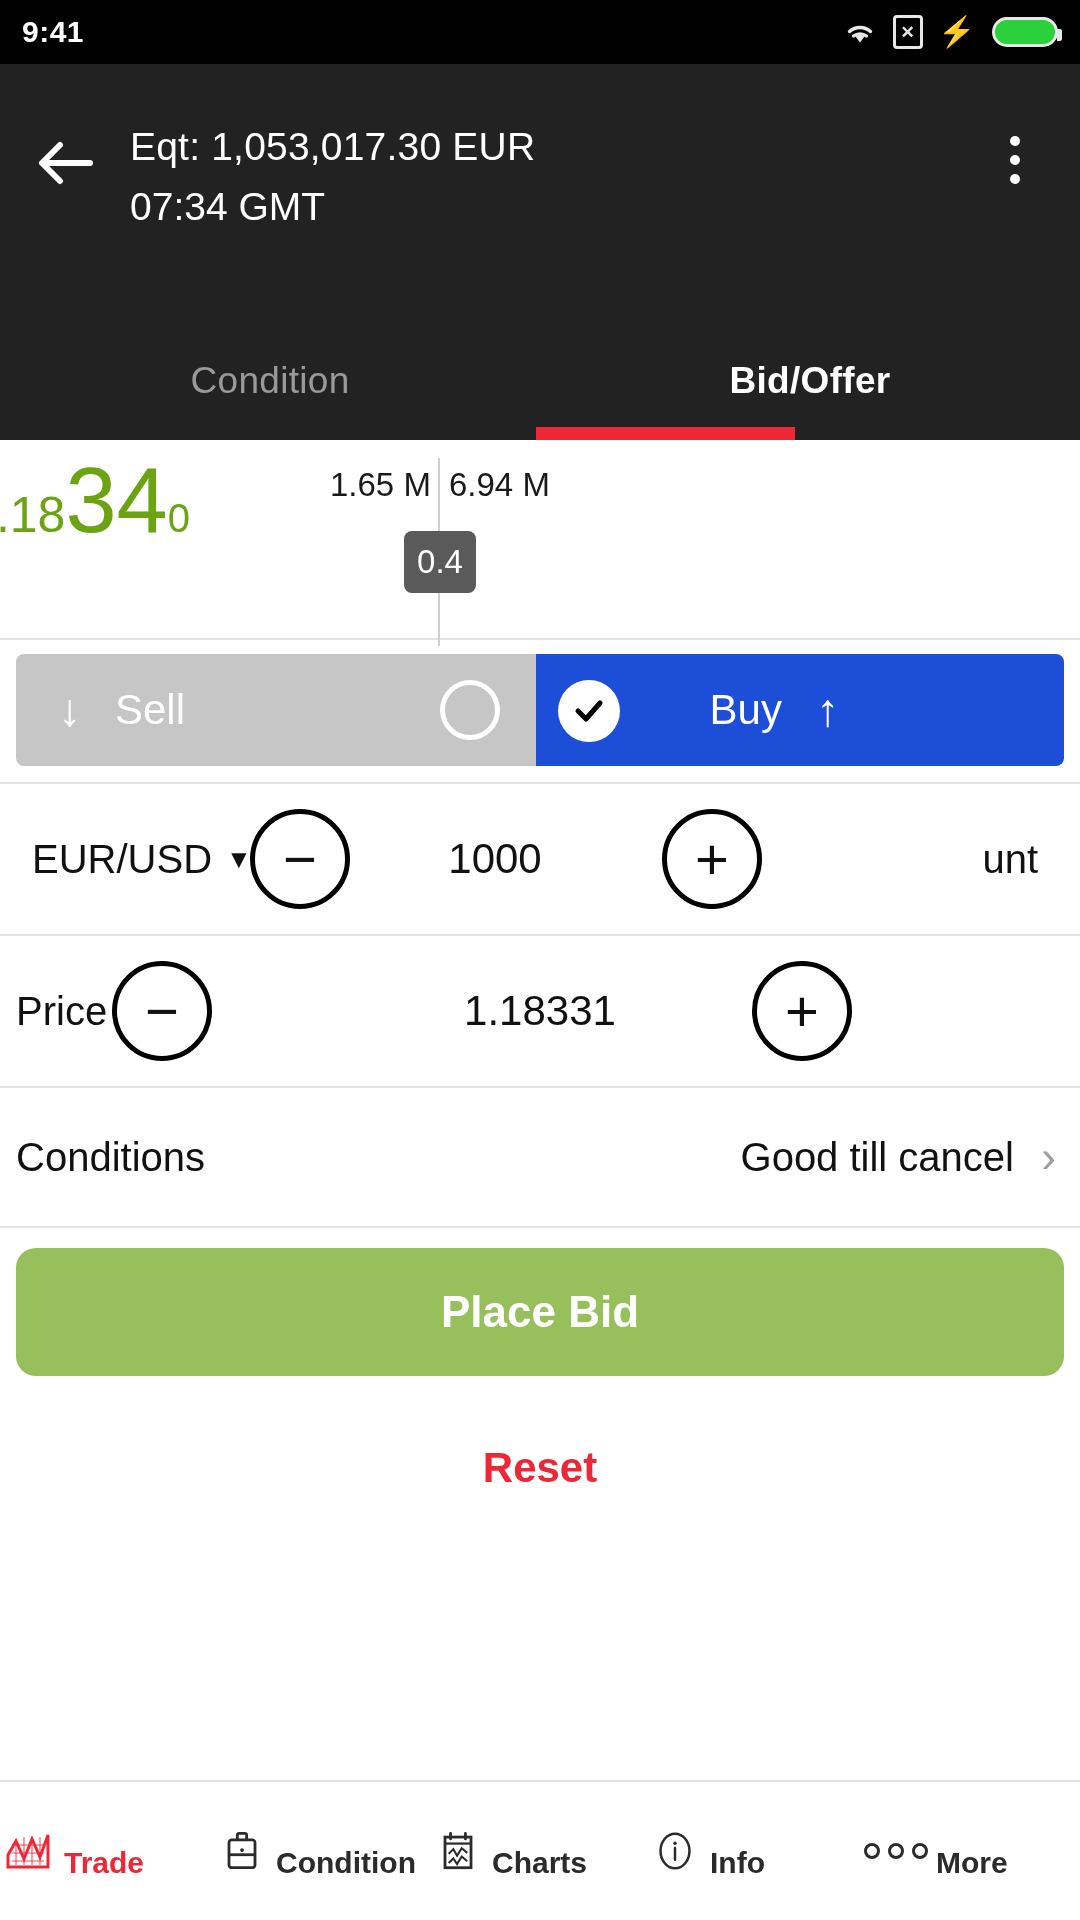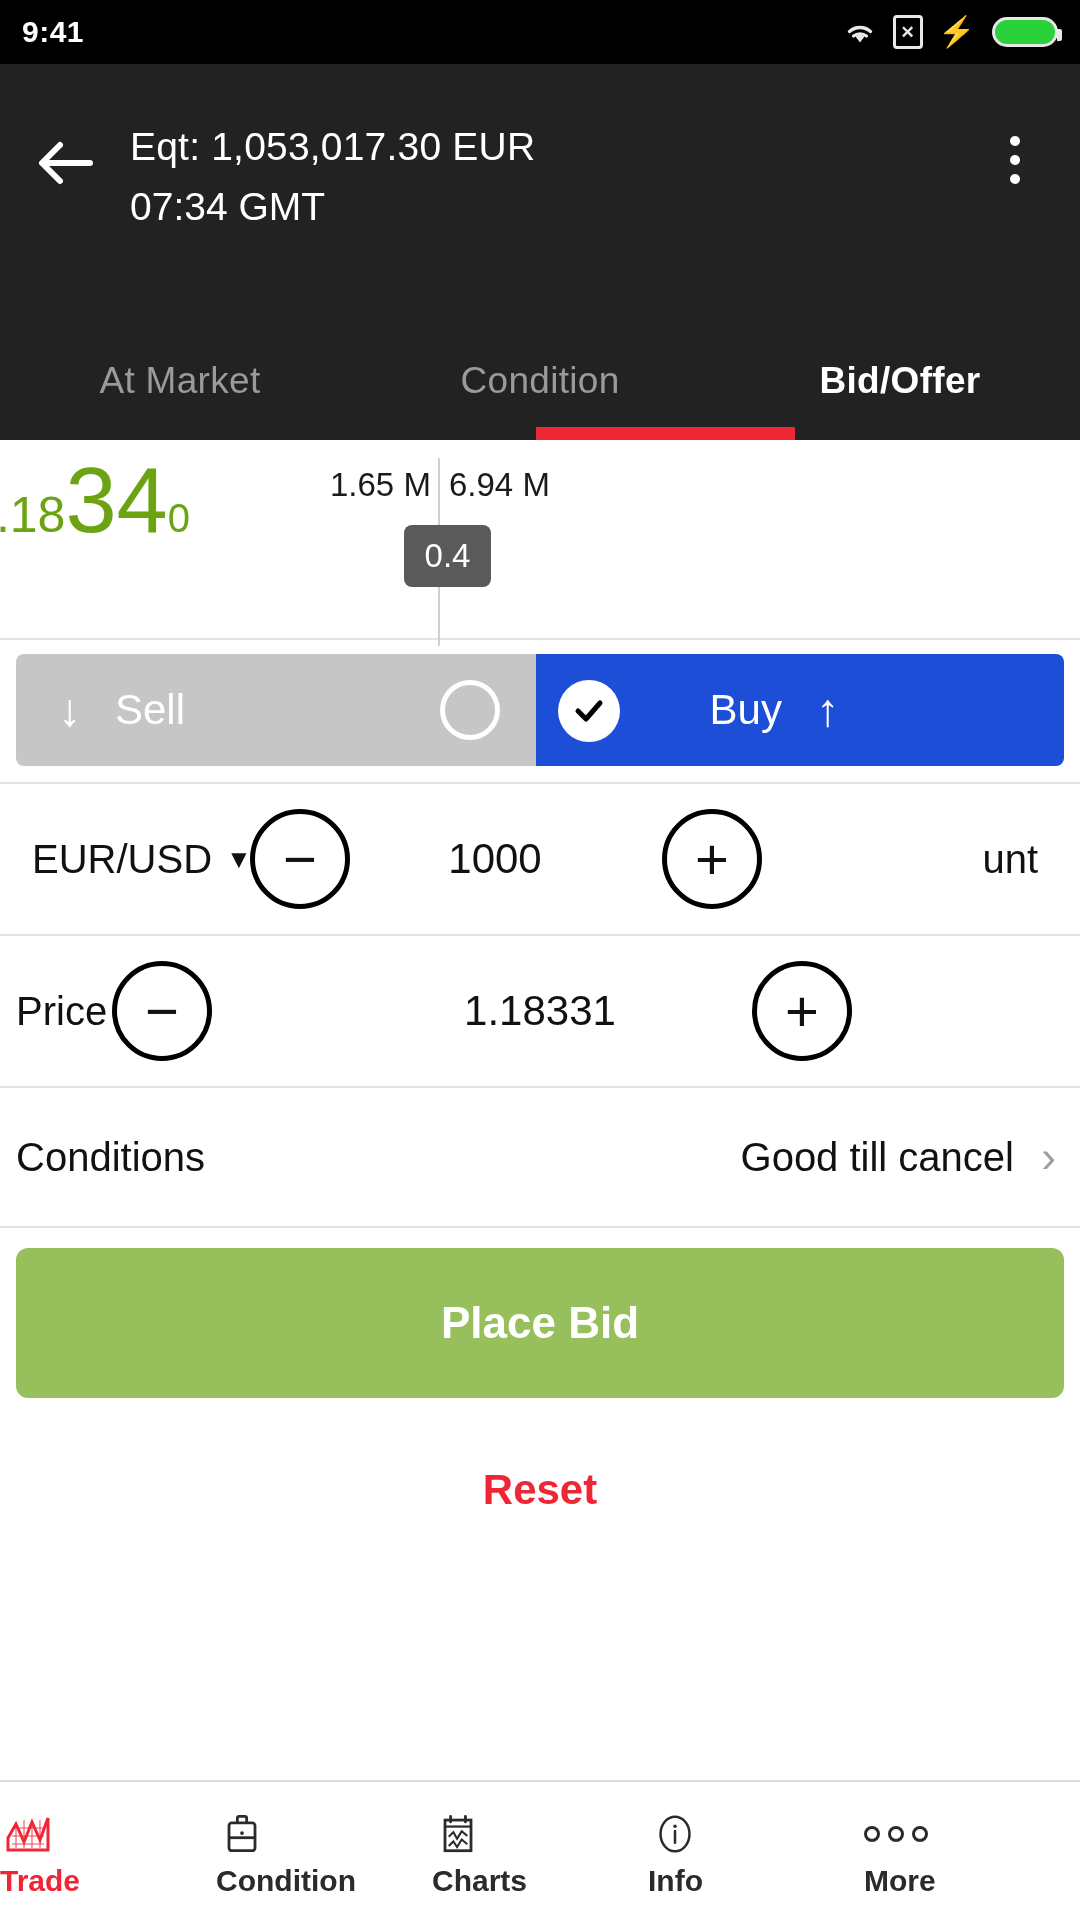"At Market" div.tab { html: <div>At Market</div> -> none }
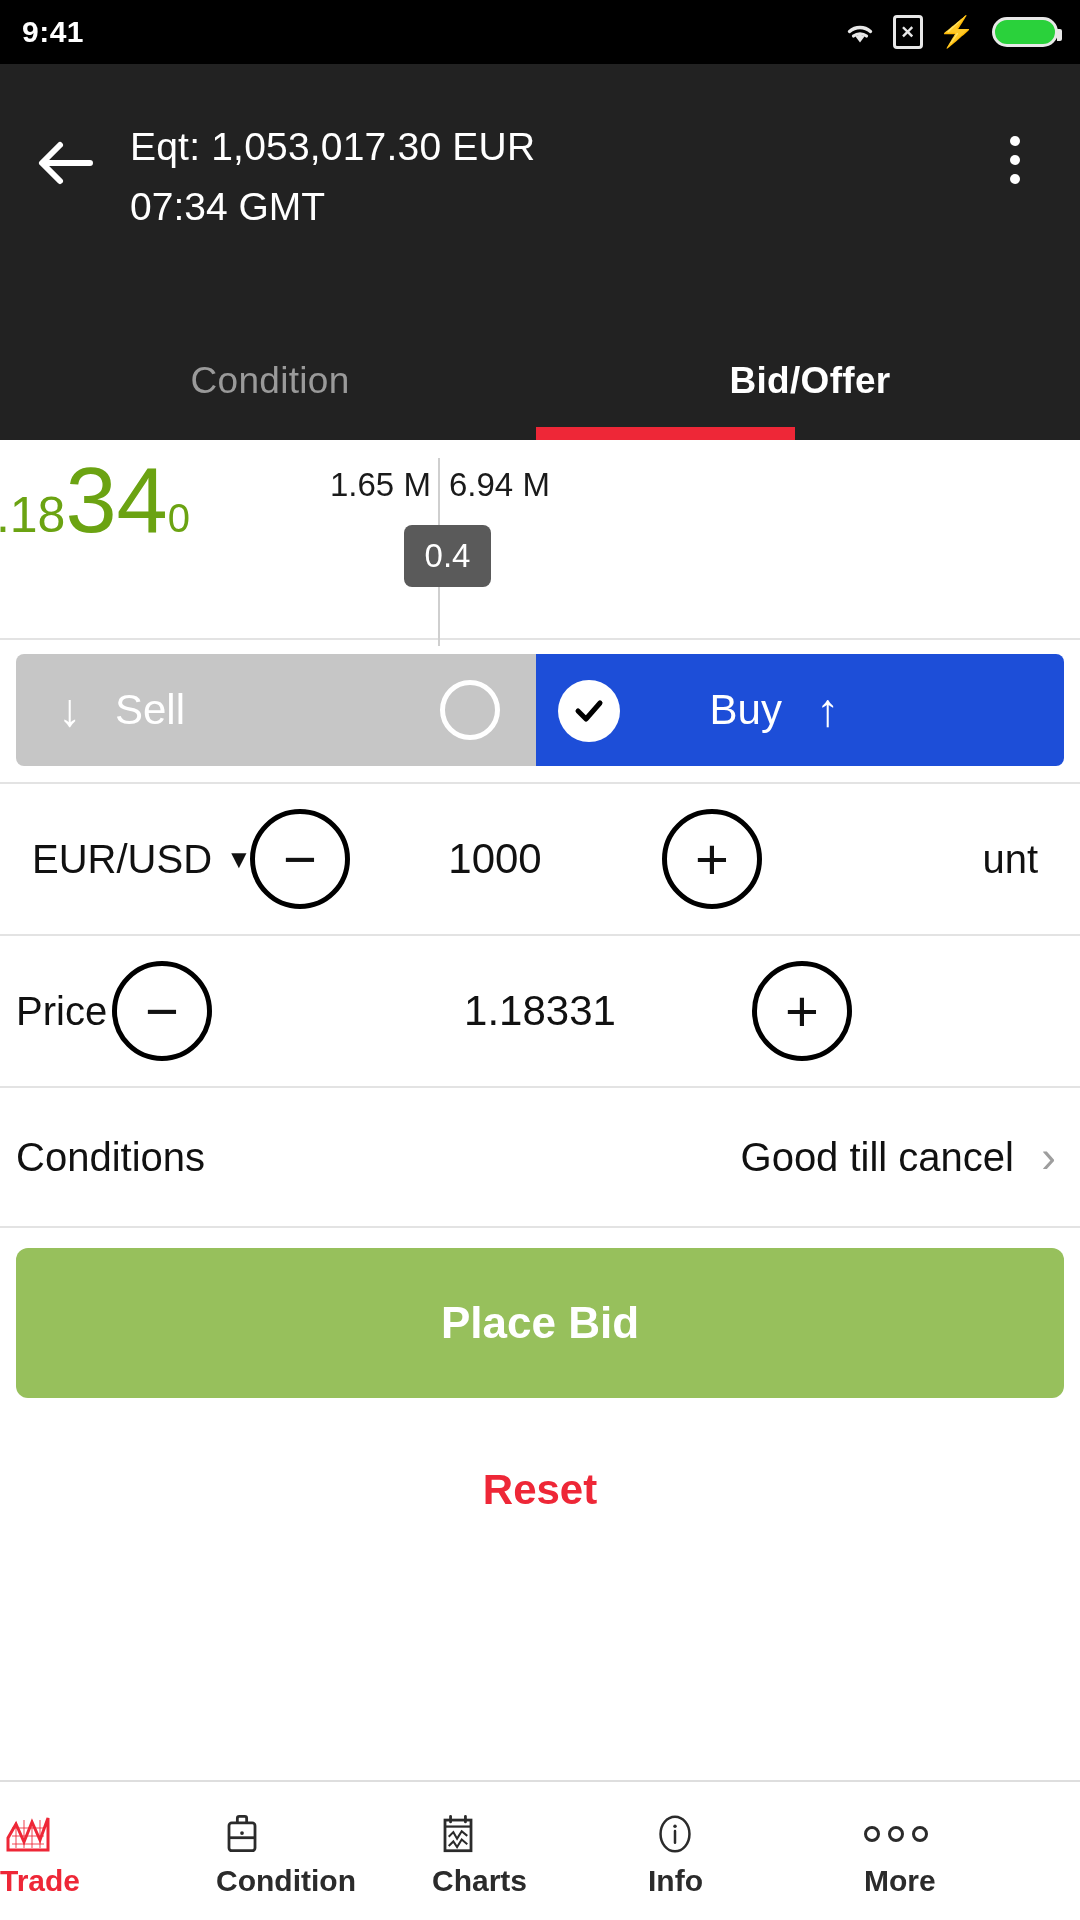"0.4" .spread { top: 85px -> 91px; width: 87px -> 72px }
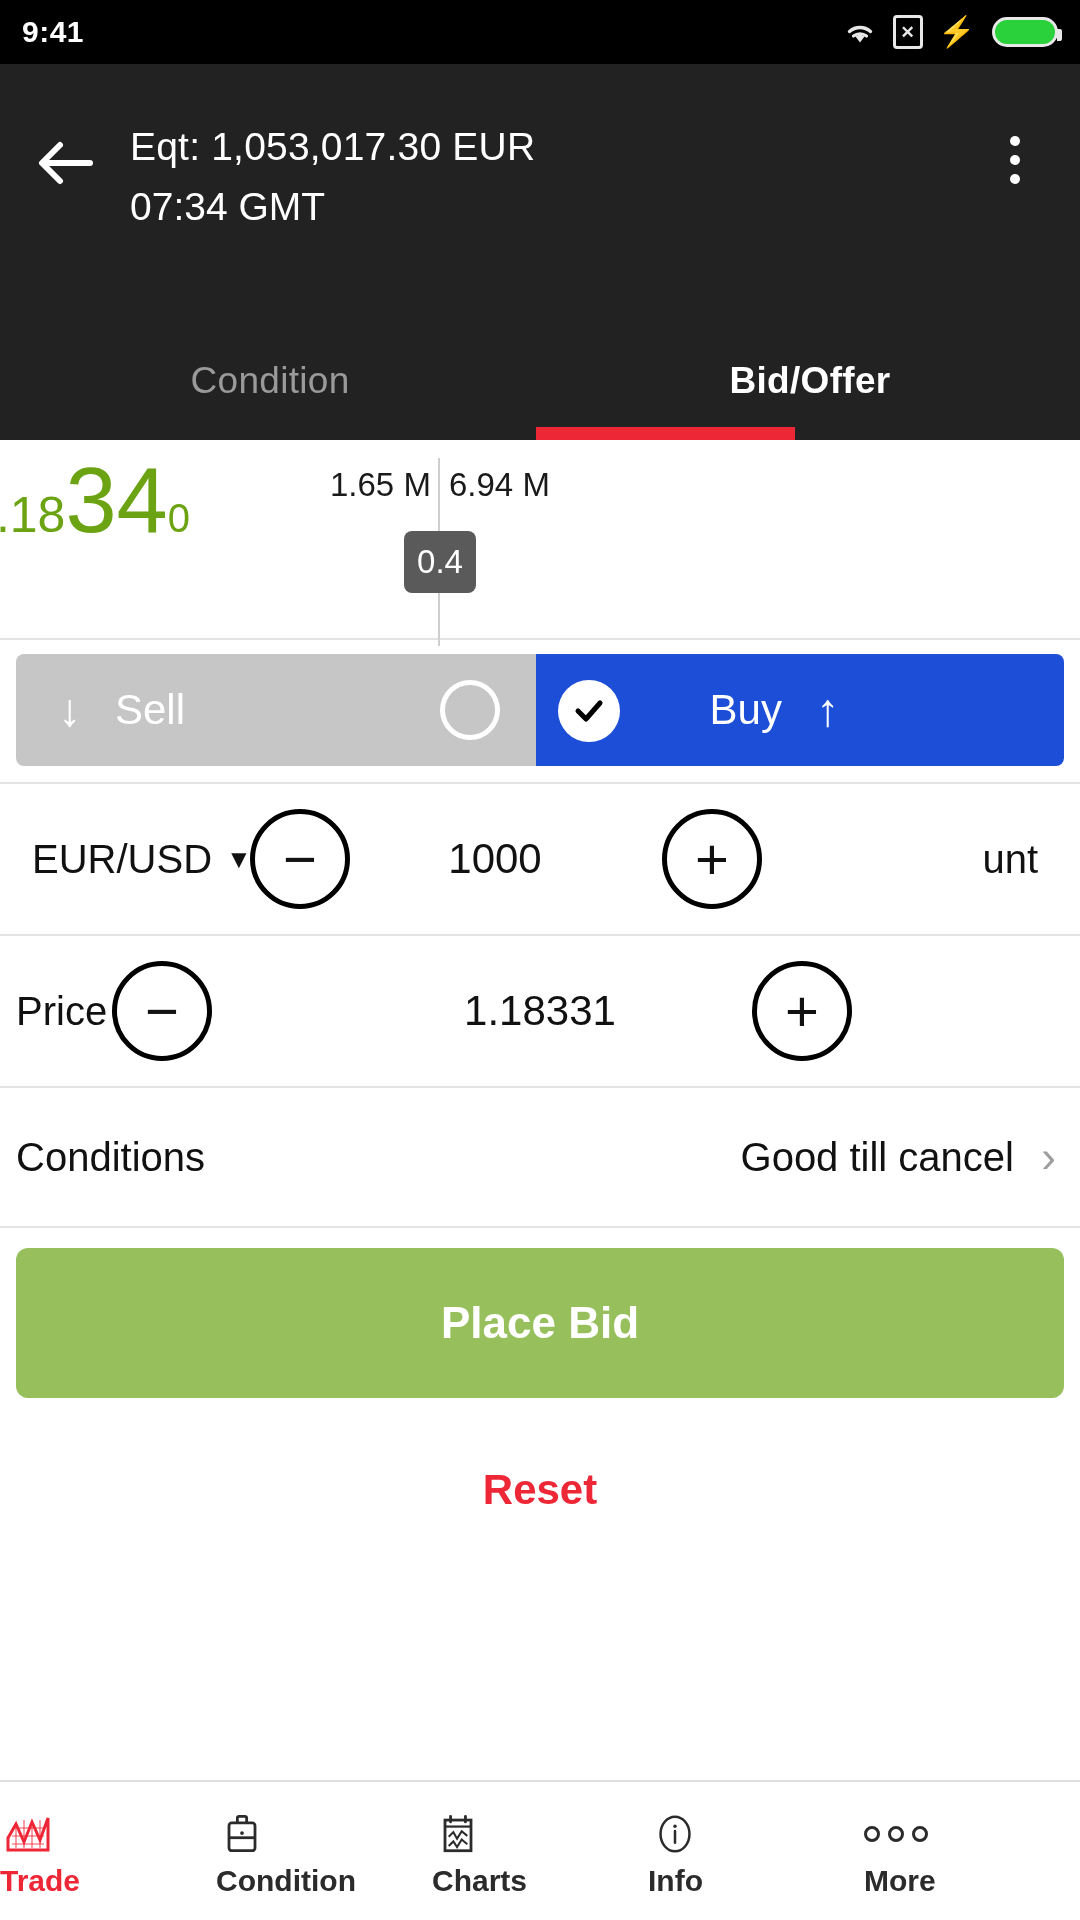"Place Bid" .place-btn { border-radius: 12px -> 20px; height: 150px -> 128px }
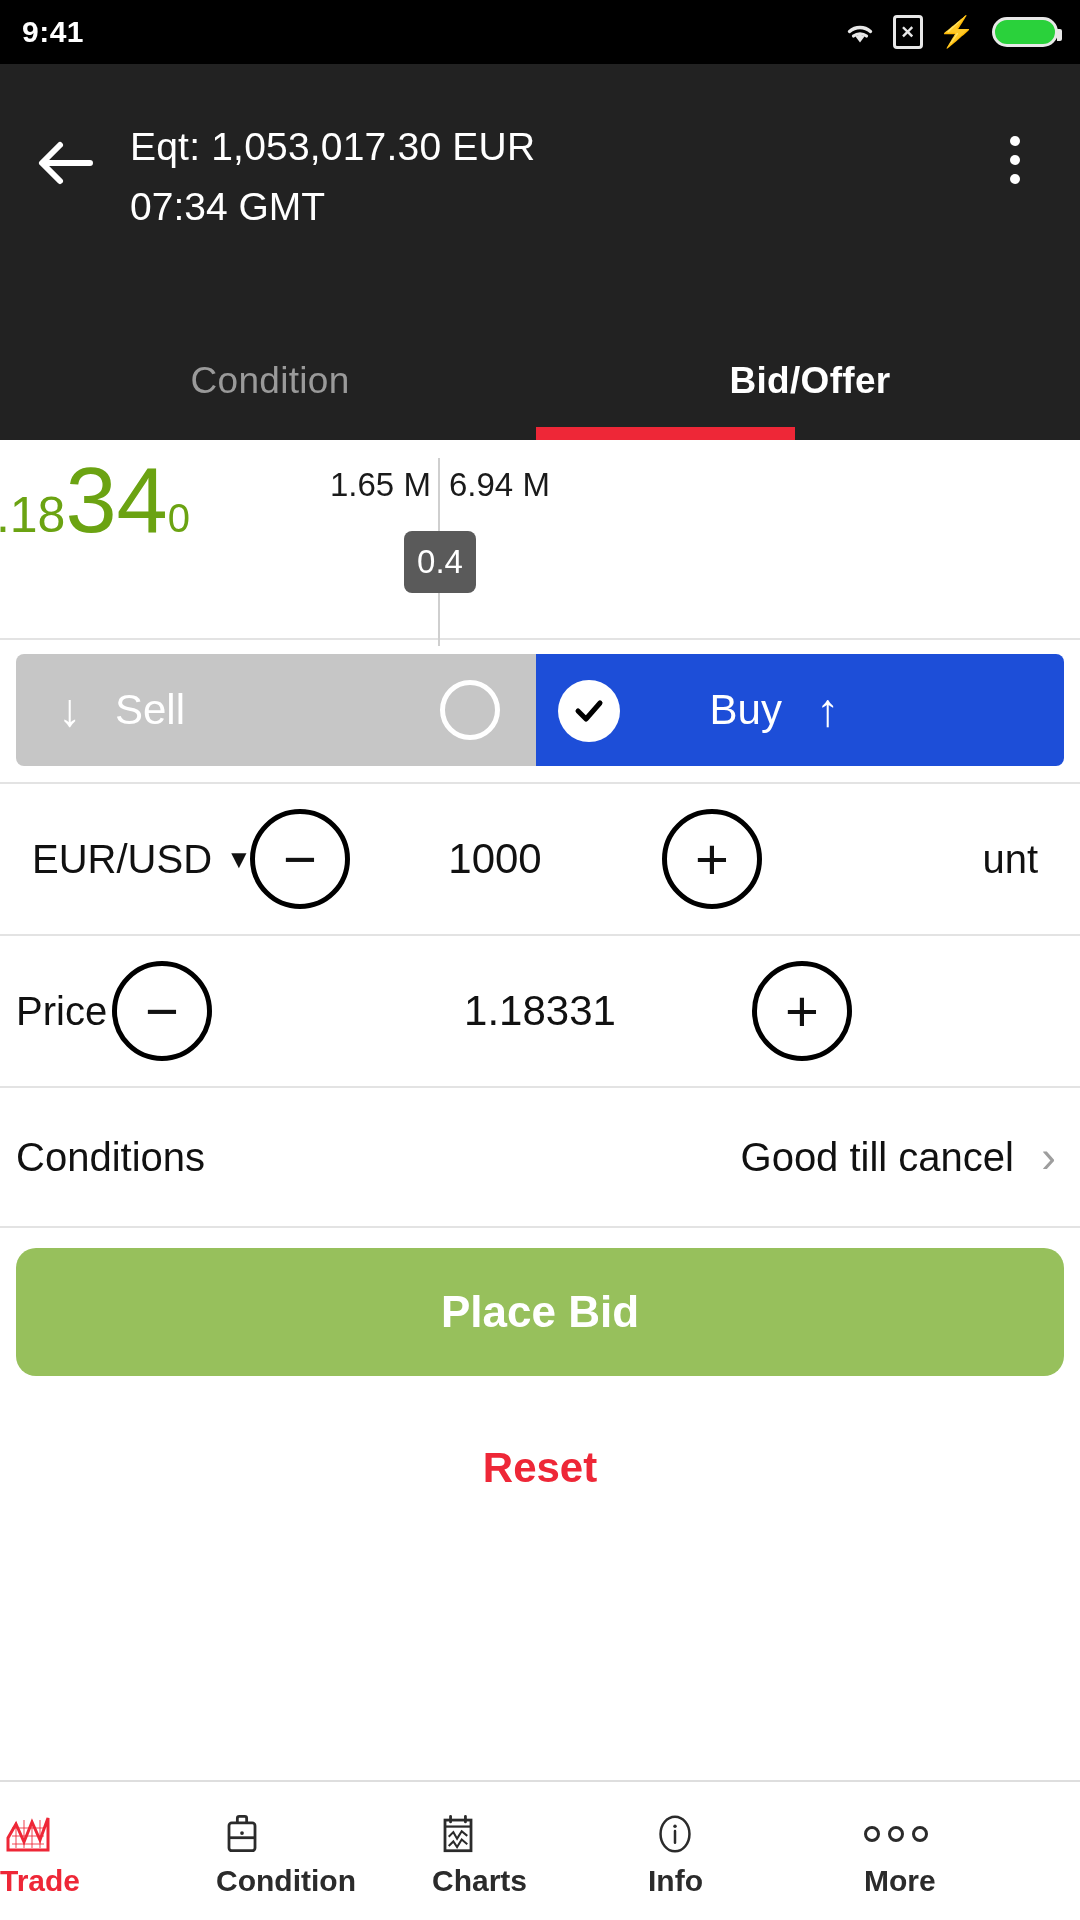"Trade" .navitem { align-items: flex-start -> flex-end; flex-direction: column -> row; gap: 1px -> 8px }
